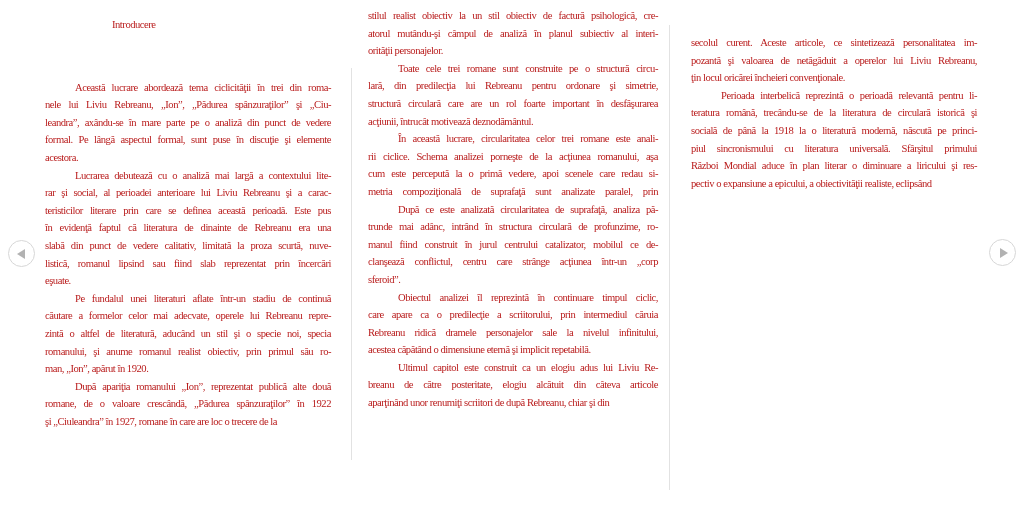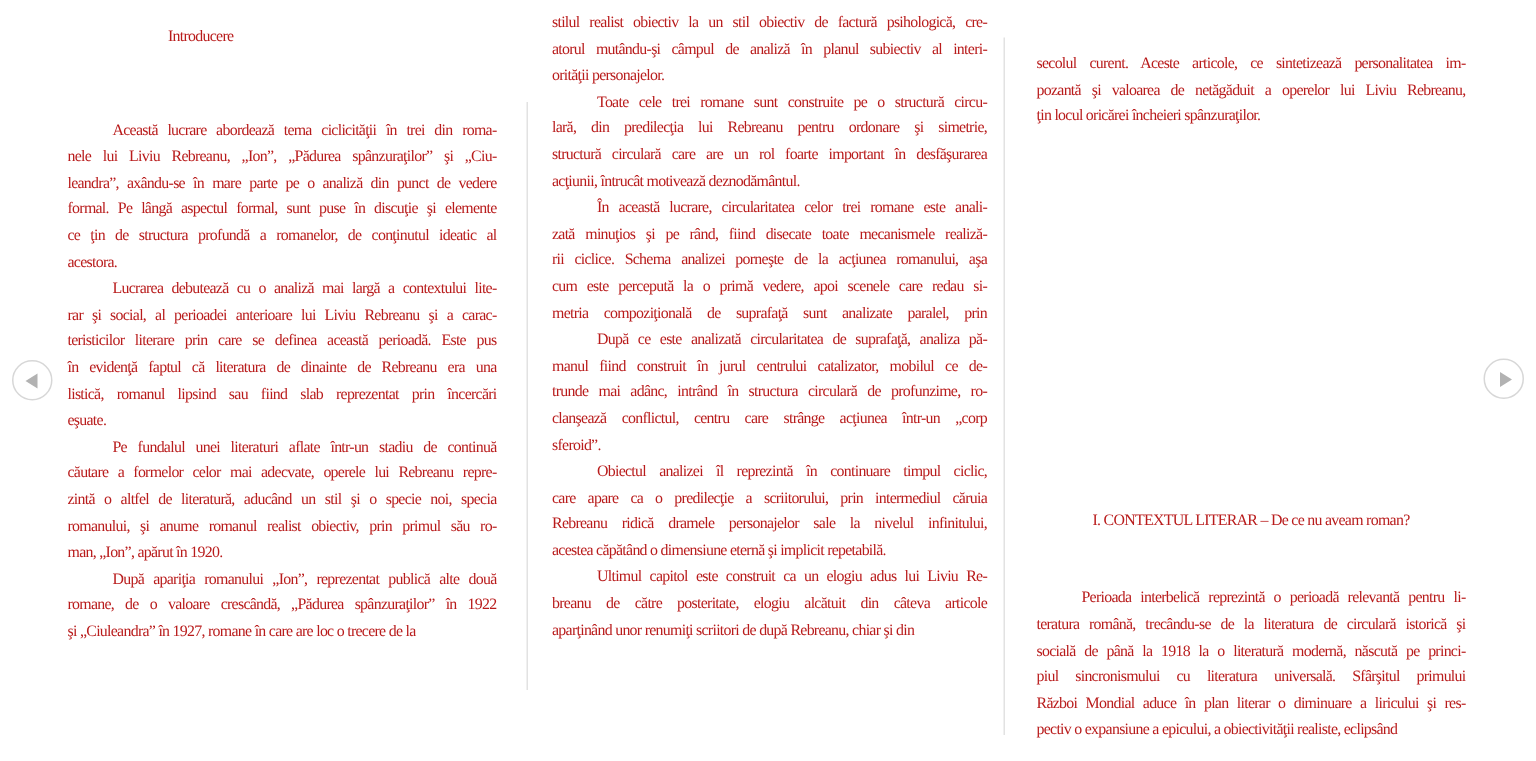"ţin locul oricărei încheieri" div.line { text: spânzuraţilor -> convenţionale }
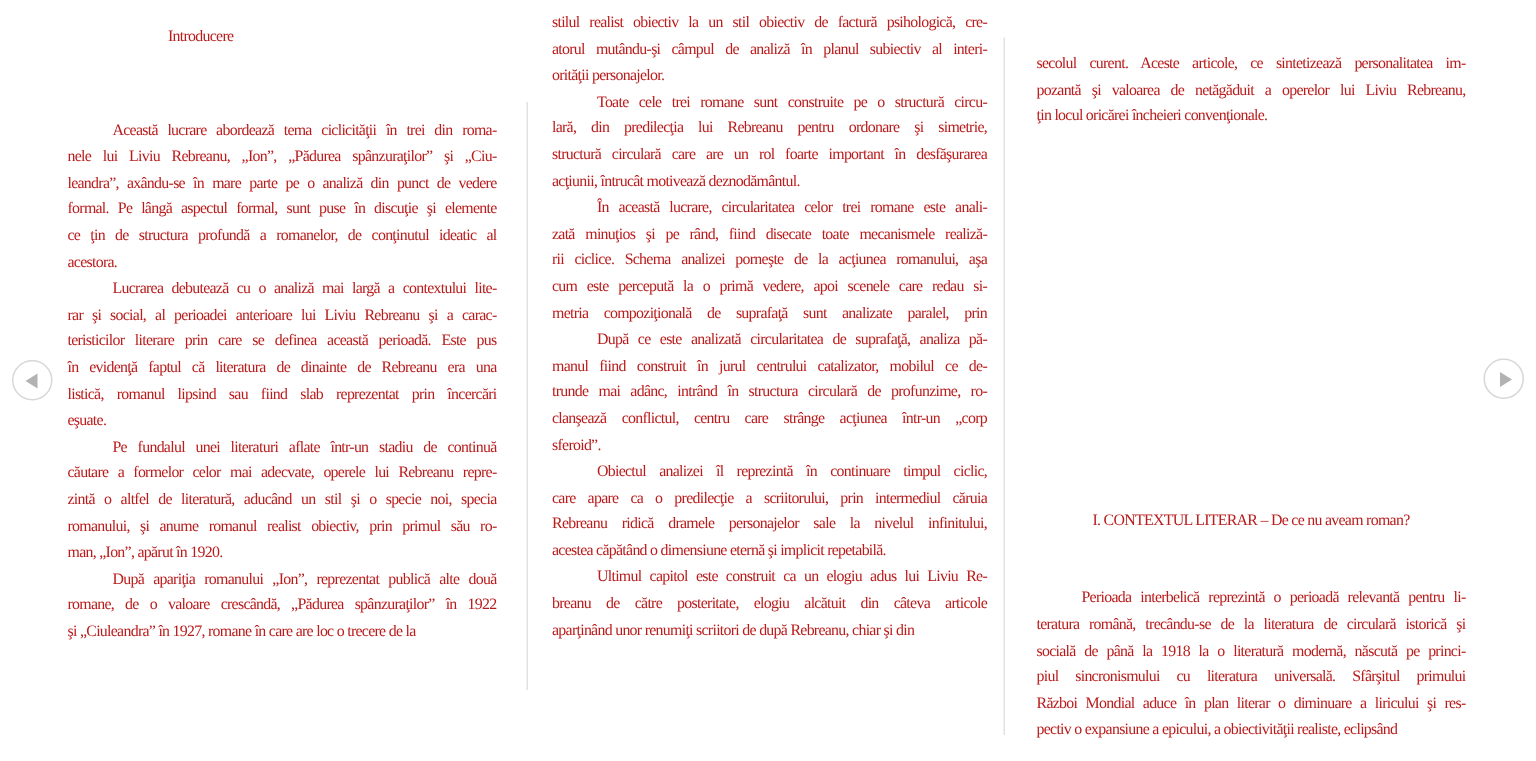"ce ţin de structura profundă" div.line { html: <div>ce ţin de structura profundă a romanelor, de conţinutul ideatic al</div> -> none }
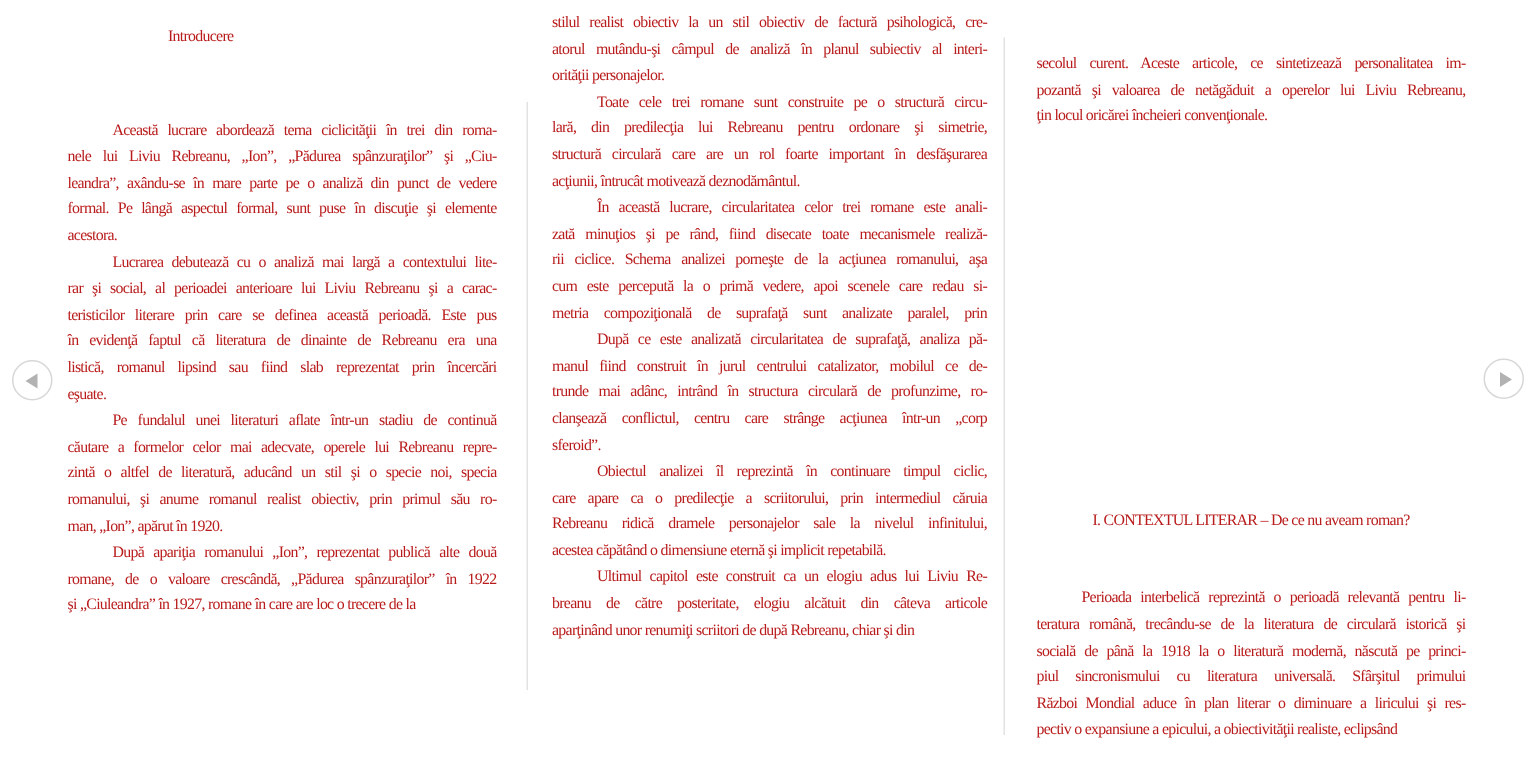"zată minuţios şi pe rând," div.line { html: <div>zată minuţios şi pe rând, fiind disecate toate mecanismele realiză-</div> -> none }
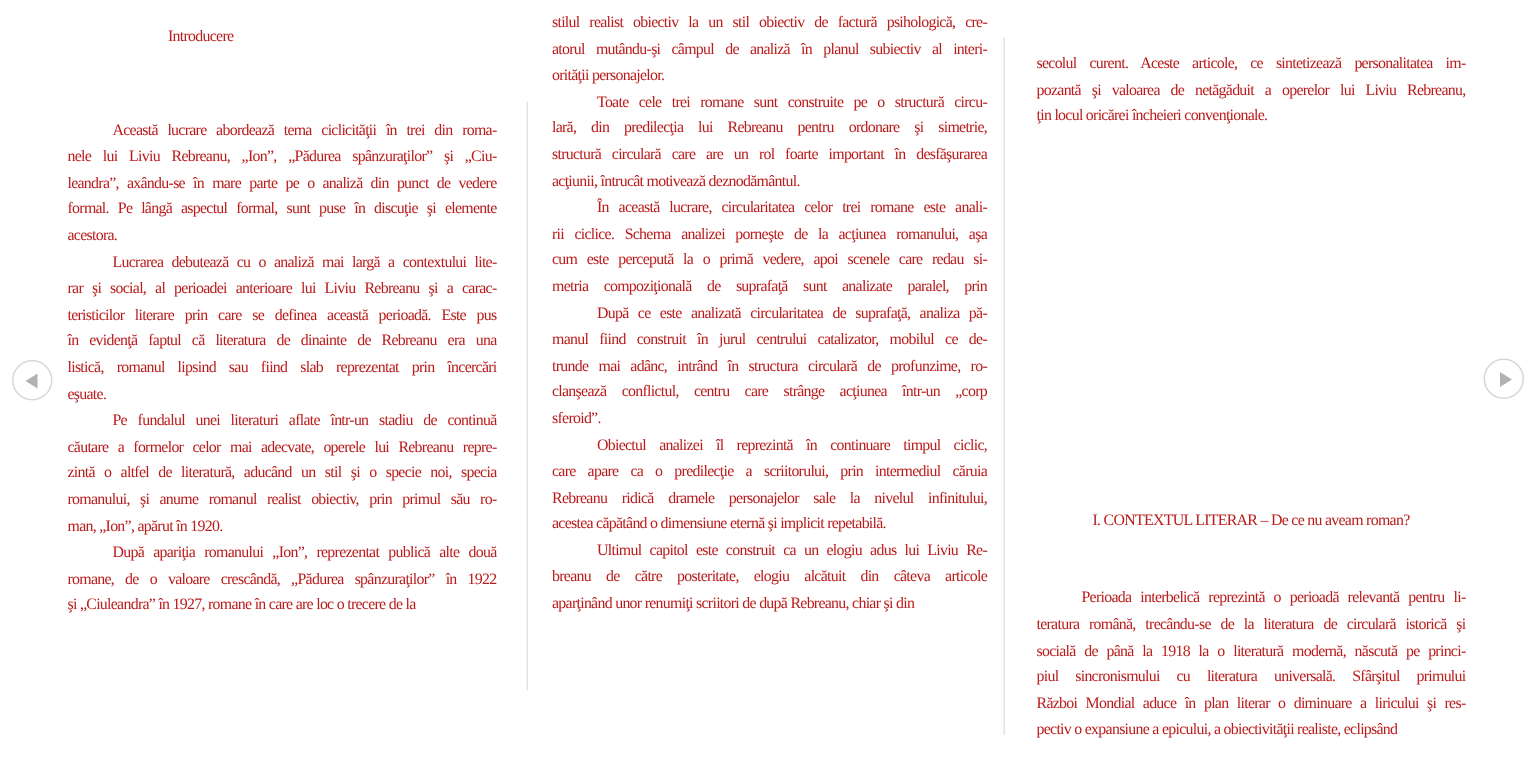"slabă din punct de vedere" div.line { html: none -> <div>slabă din punct de vedere calitativ, limitată la proza scurtă, nuve-</div> }
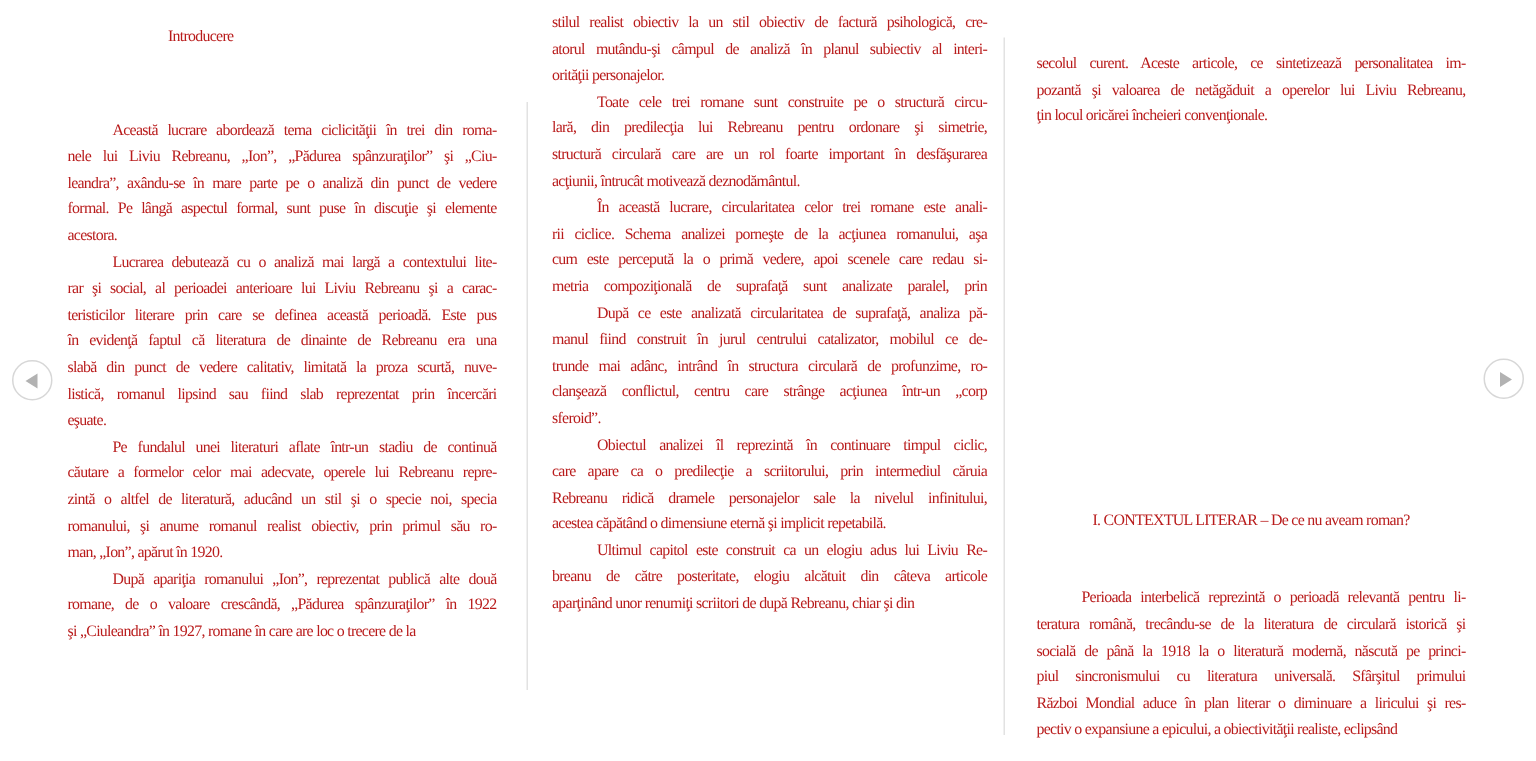"manul fiind construit în jurul" div.line { order: before "trunde mai adânc, intrând în" -> after "trunde mai adânc, intrând în" }
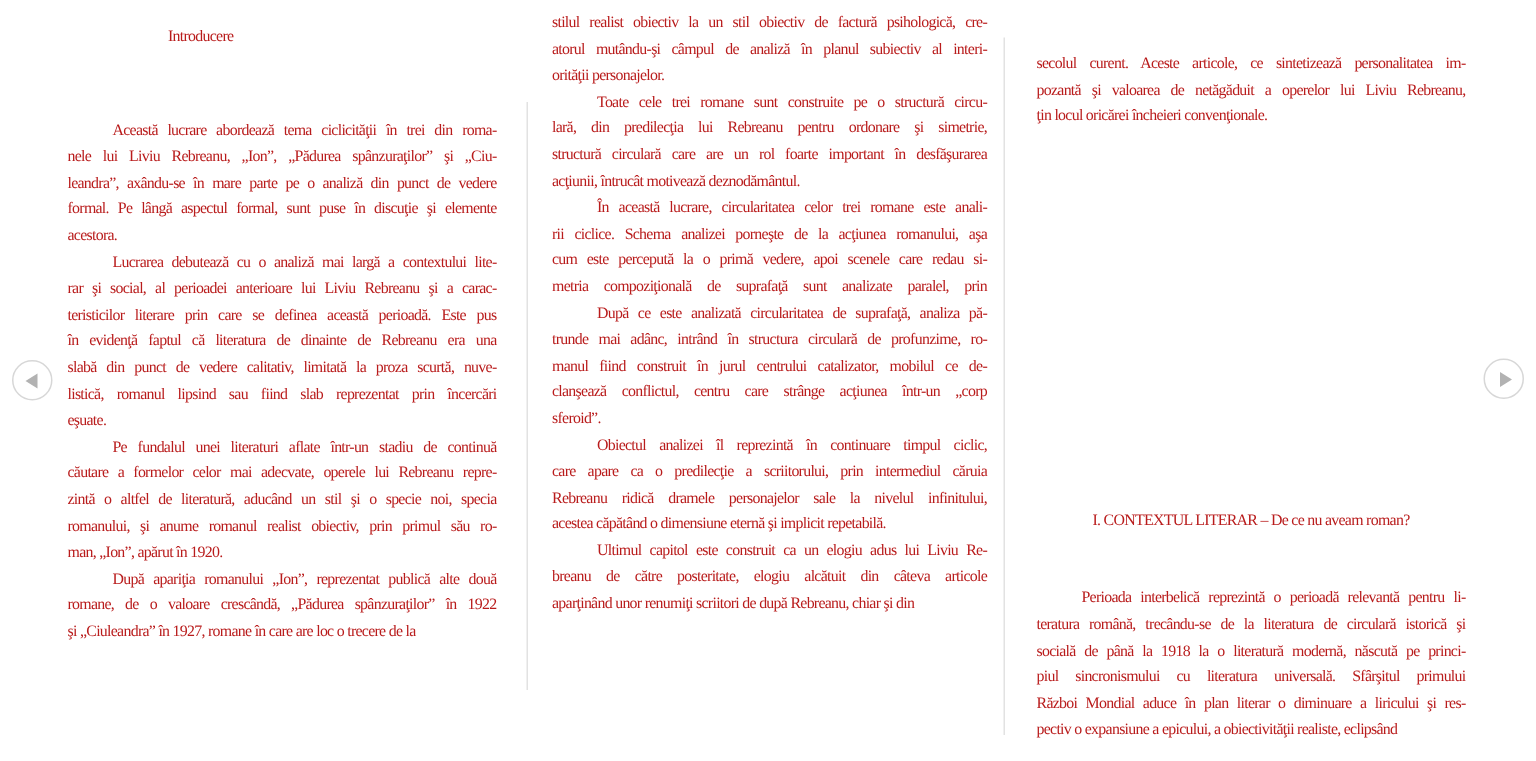"I. CONTEXTUL LITERAR – De" div.heading { html: <div>I. CONTEXTUL LITERAR – De ce nu aveam roman?</div> -> none }
